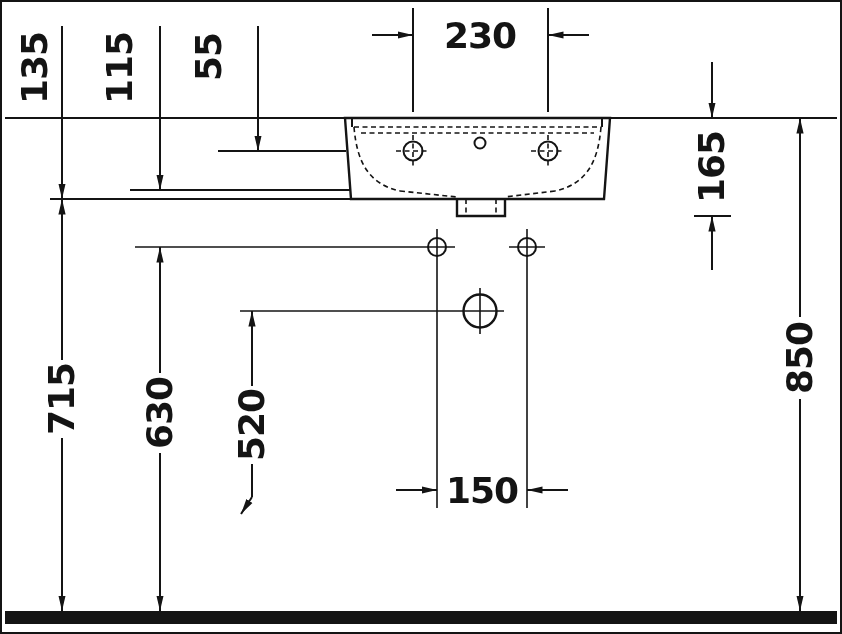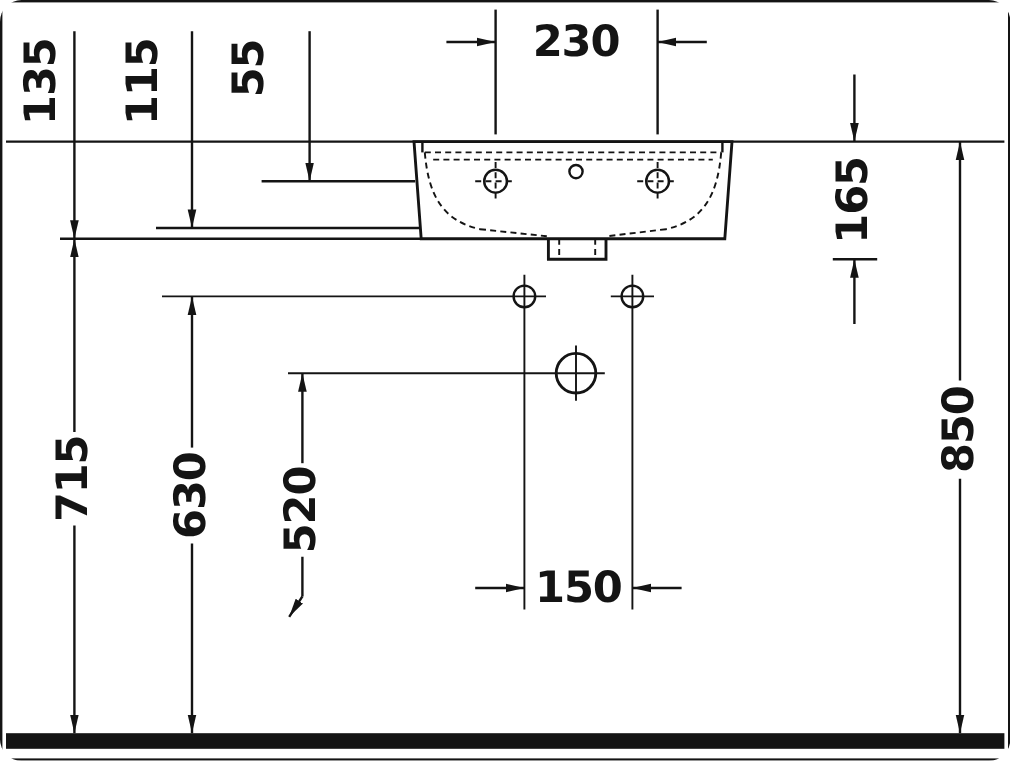"230" .stage { border-radius: 18px -> none }
